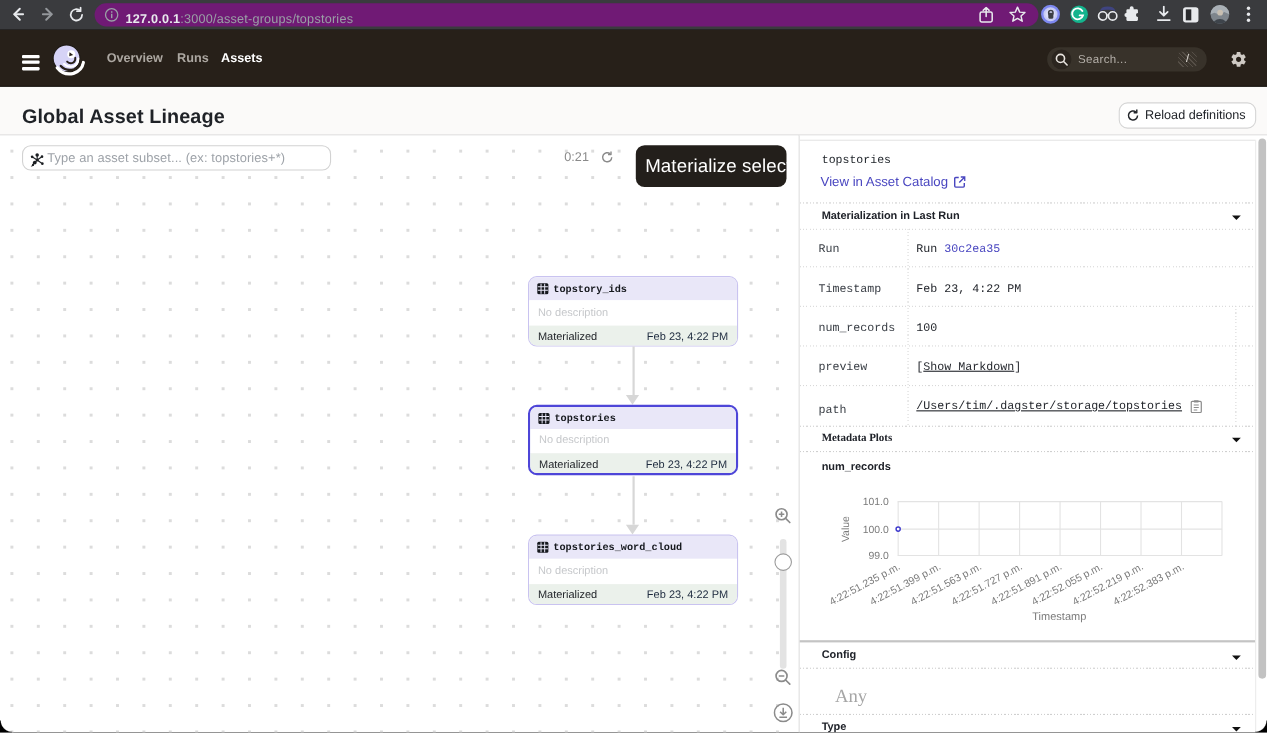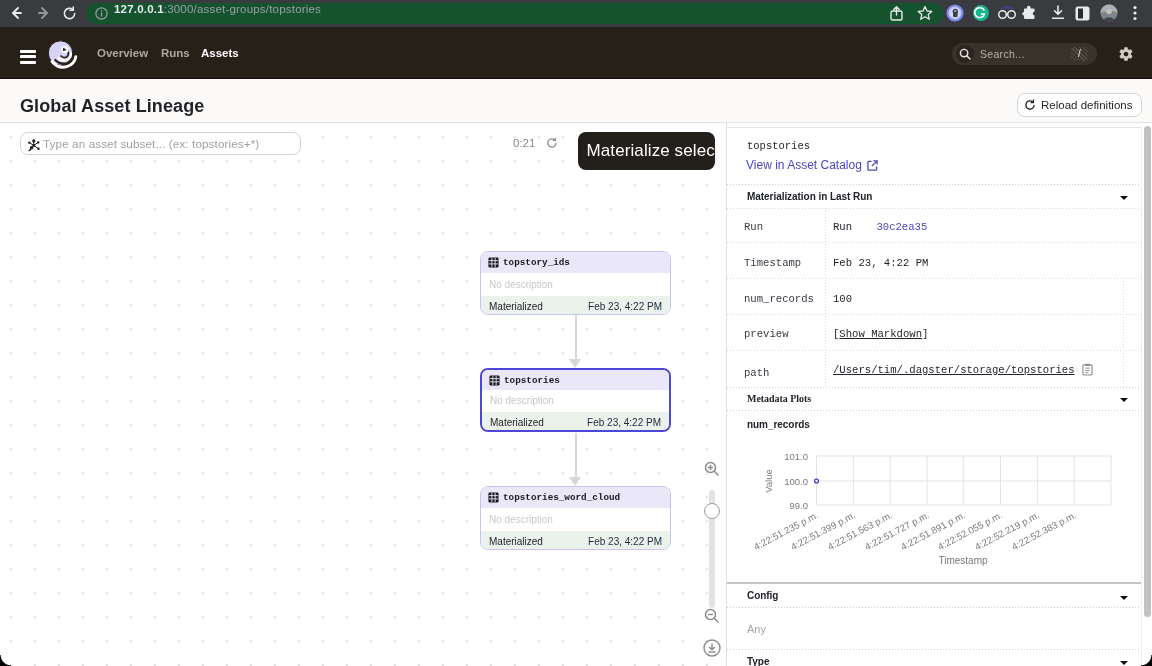"127.0.0.1:3000/asset-groups/topstories" #urlpill { align-items: flex-start -> flex-end; background: #14532d -> #701a75 }
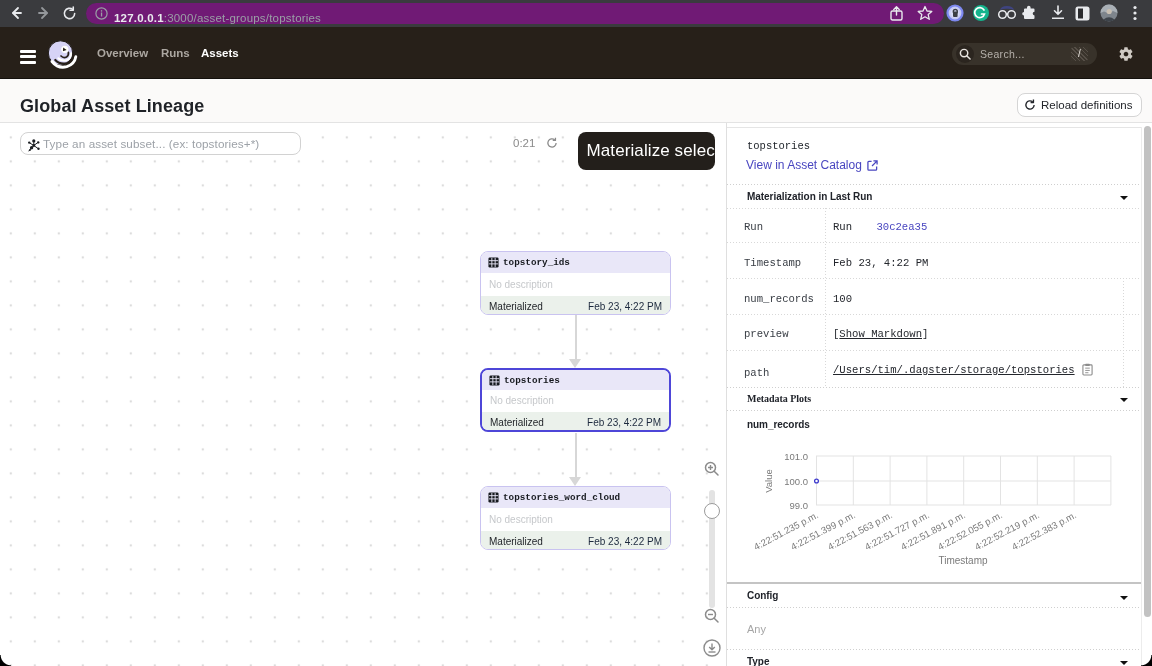"30c2ea35" span { margin-left: 18px -> none }
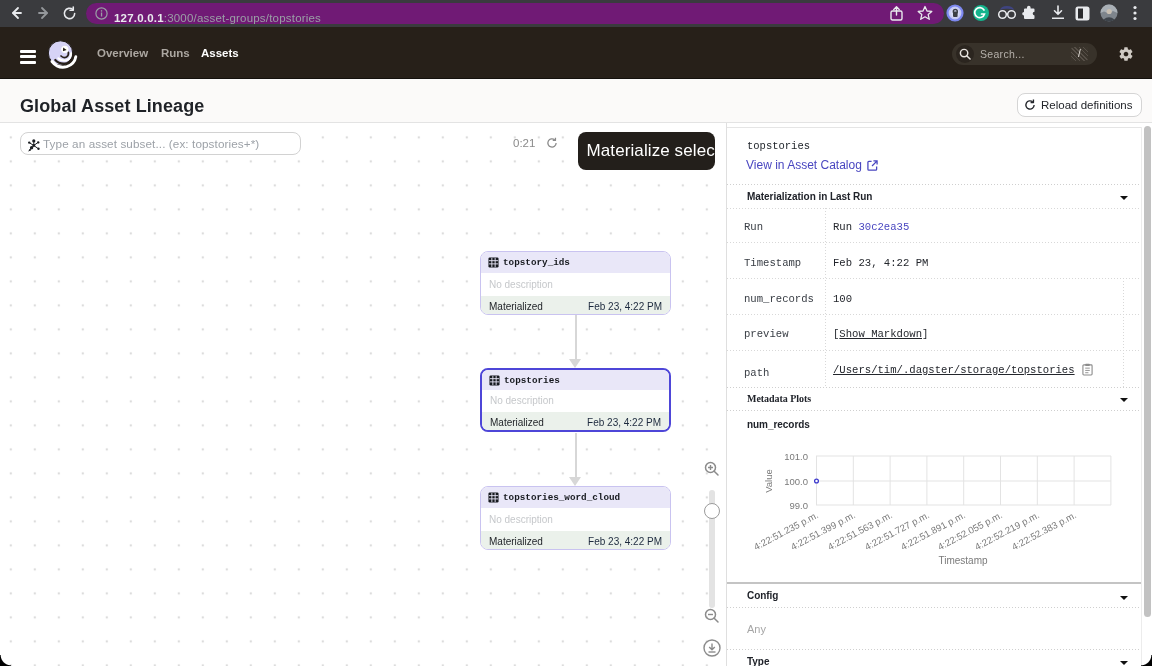"Any" div { font-family: none -> Liberation Serif, serif; font-size: 11px -> 17px; left: 20px -> 32px }
